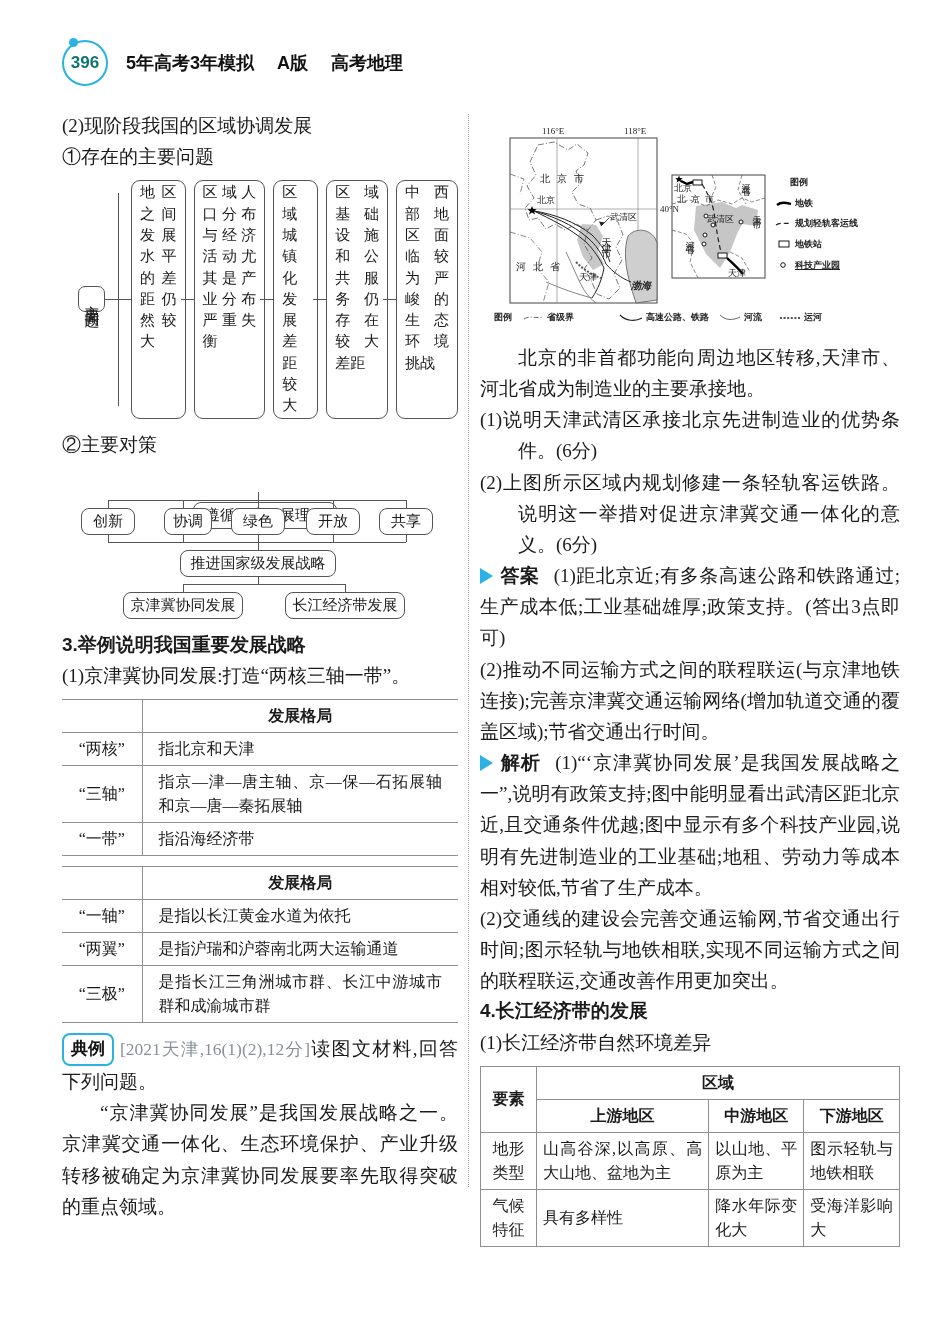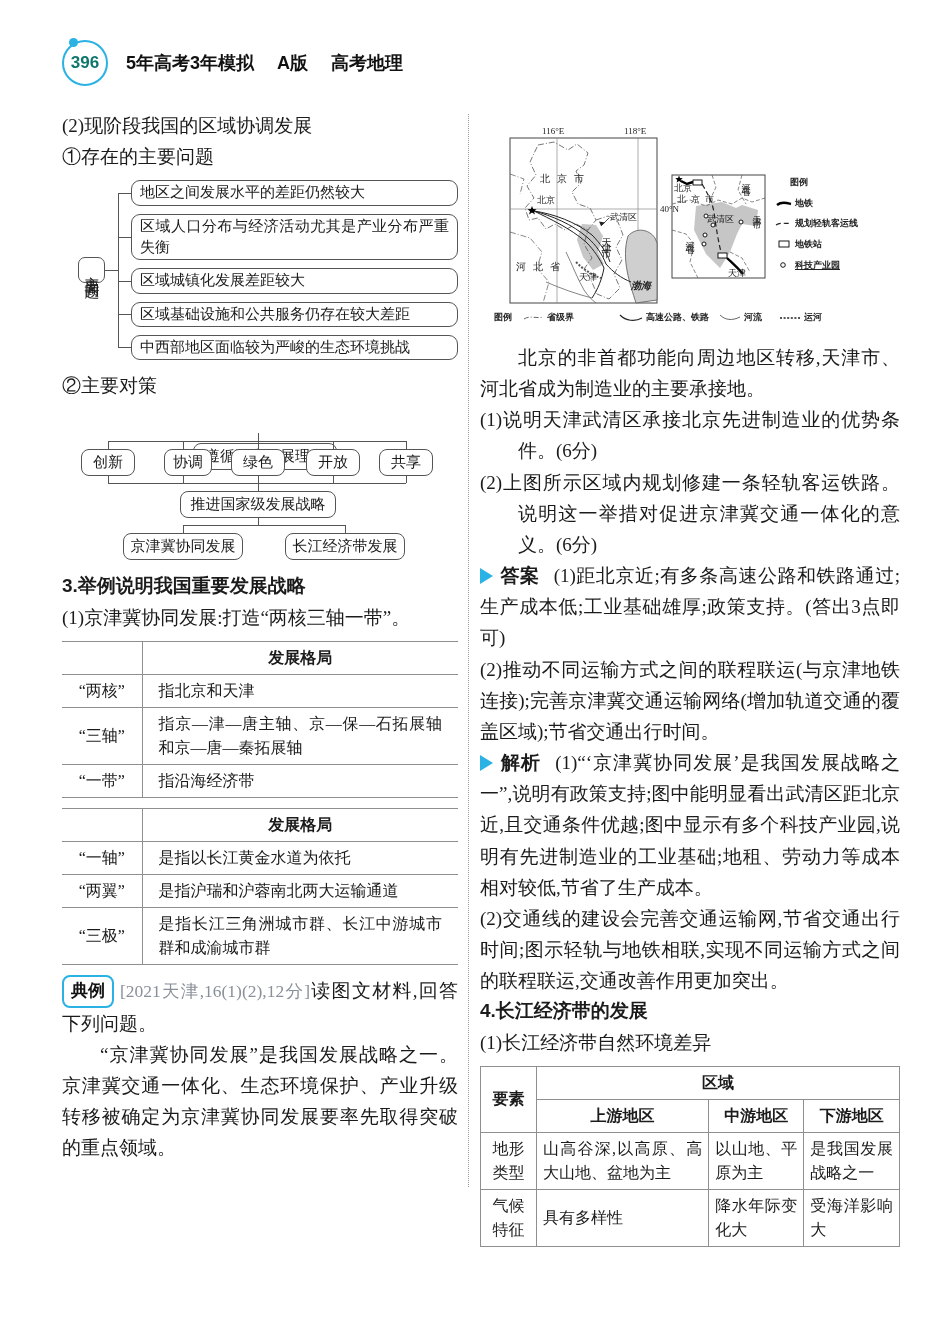"地区之间发展水平的差距仍然较大" .c1-items { flex-direction: column -> none }
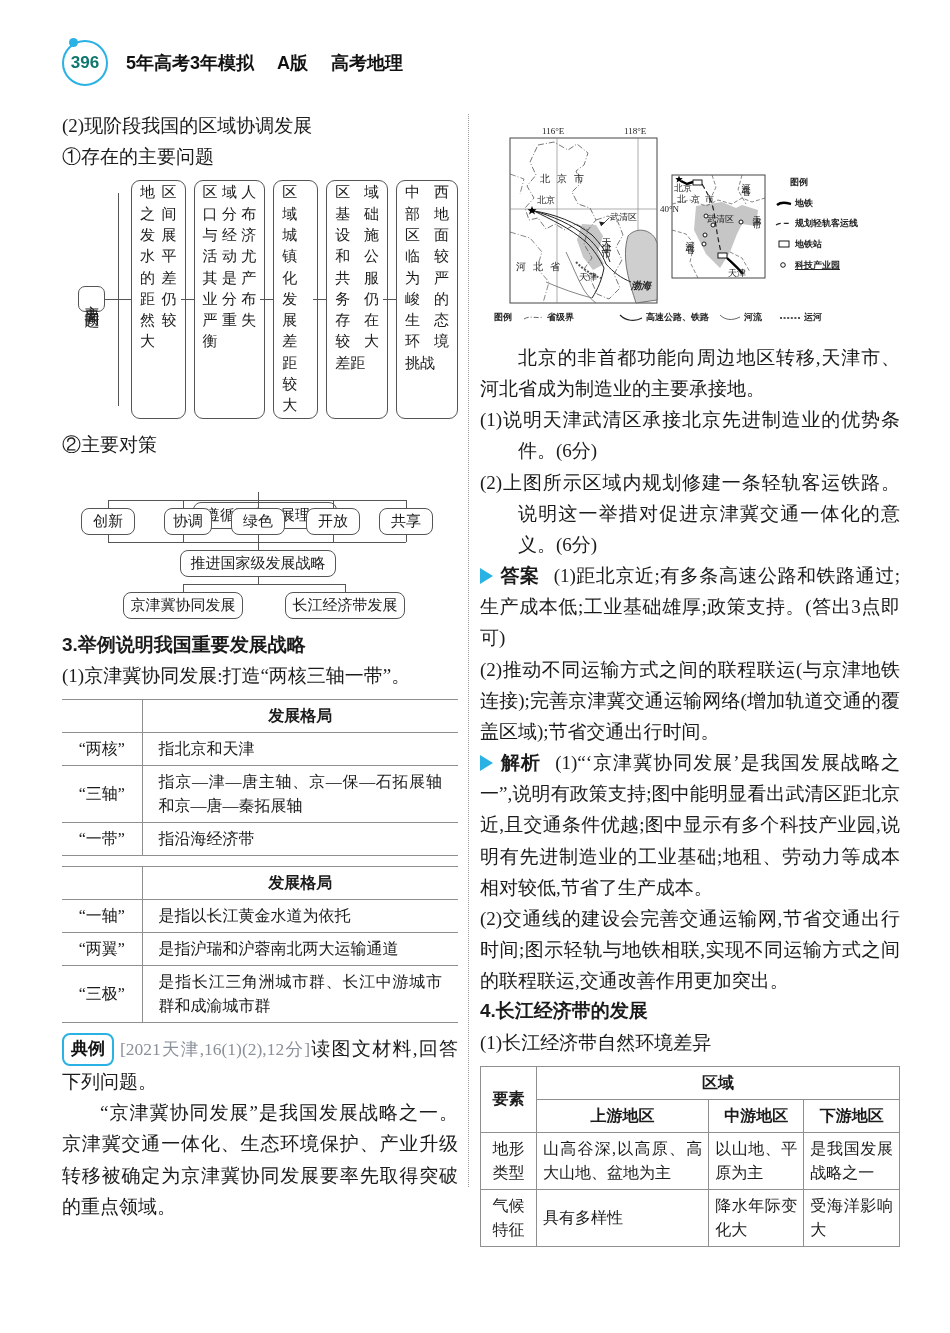"是我国发展战略之一" td { text: 是我国发展战略之一 -> 图示轻轨与地铁相联 }
